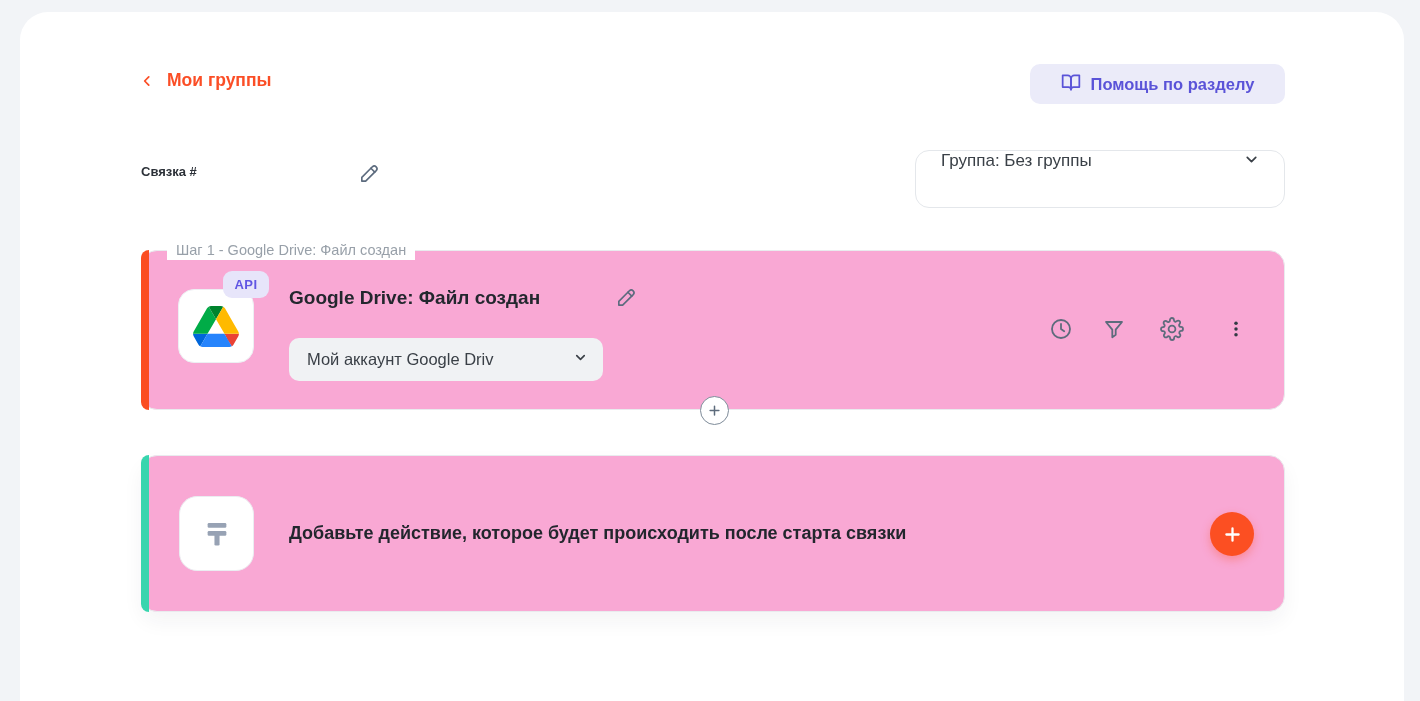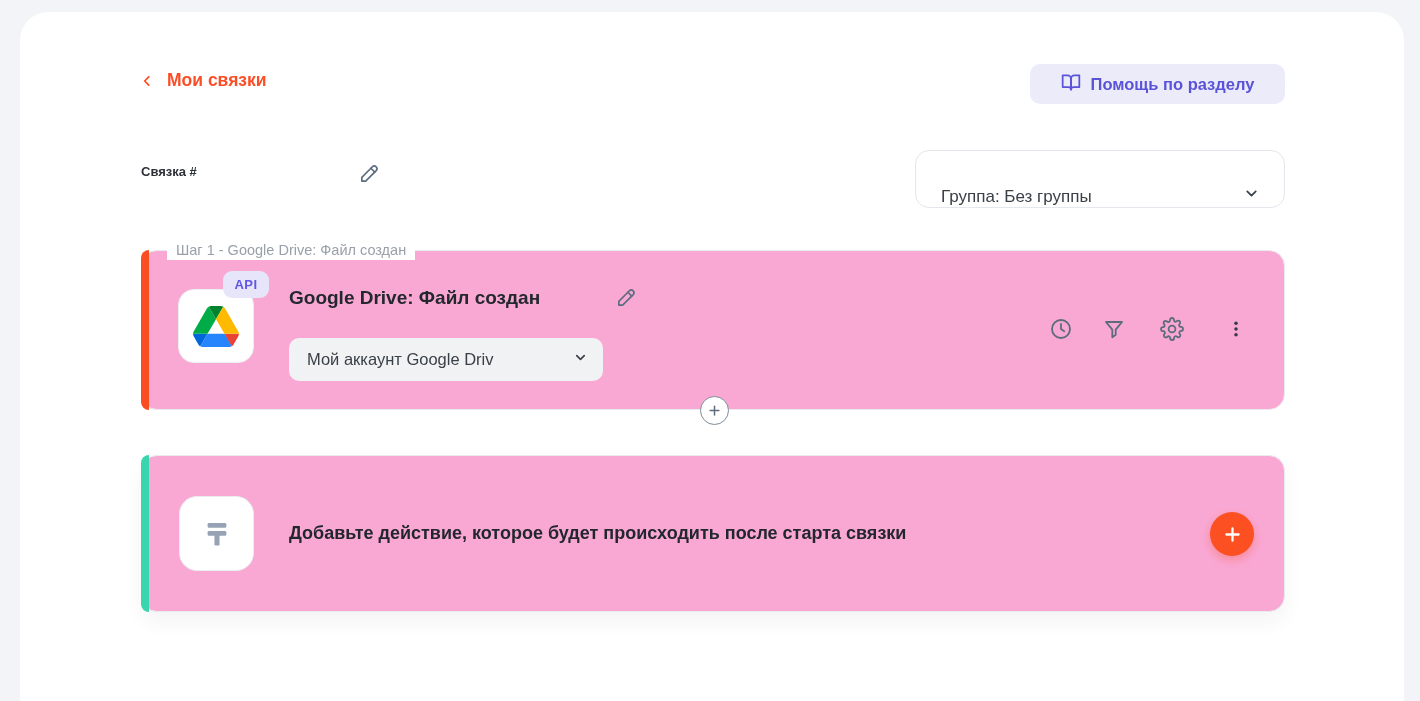"Мои связки" span { text: связки -> группы }
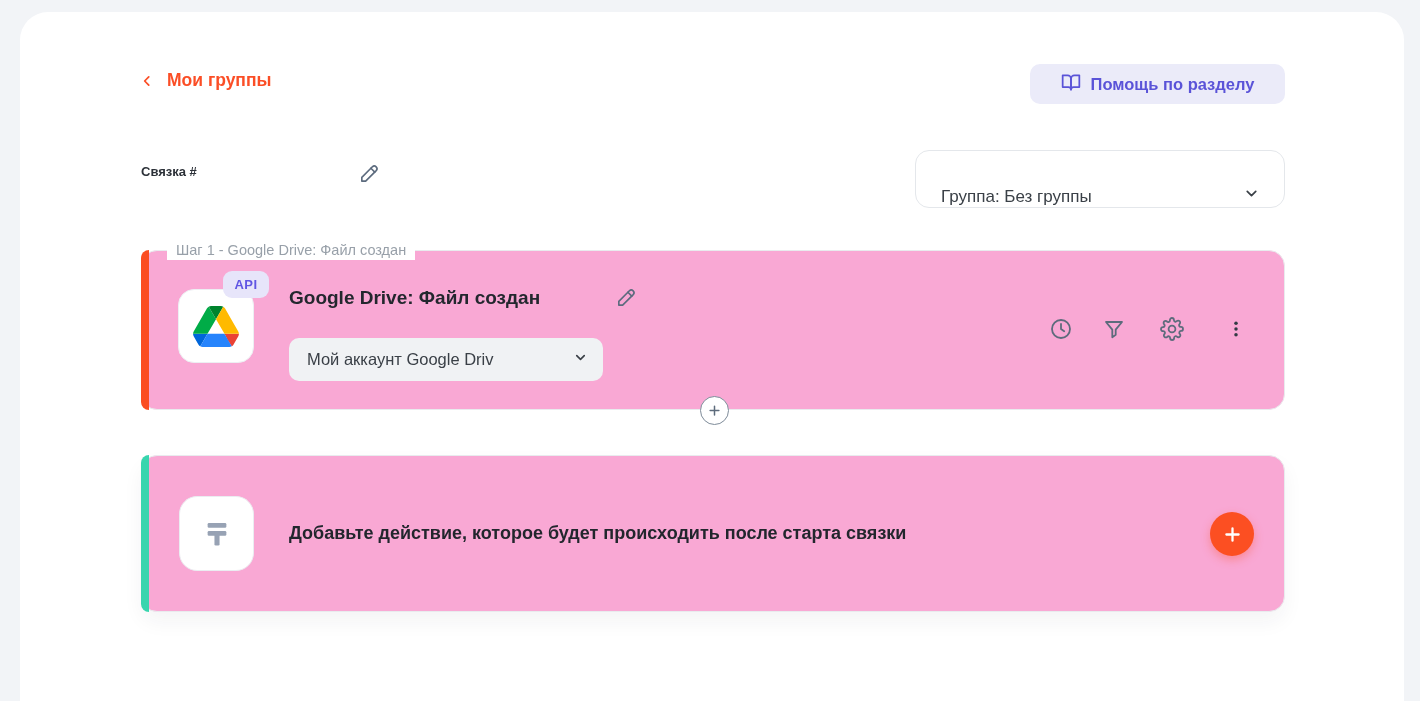"Группа: Без группы" .group-select { align-items: flex-end -> flex-start }
